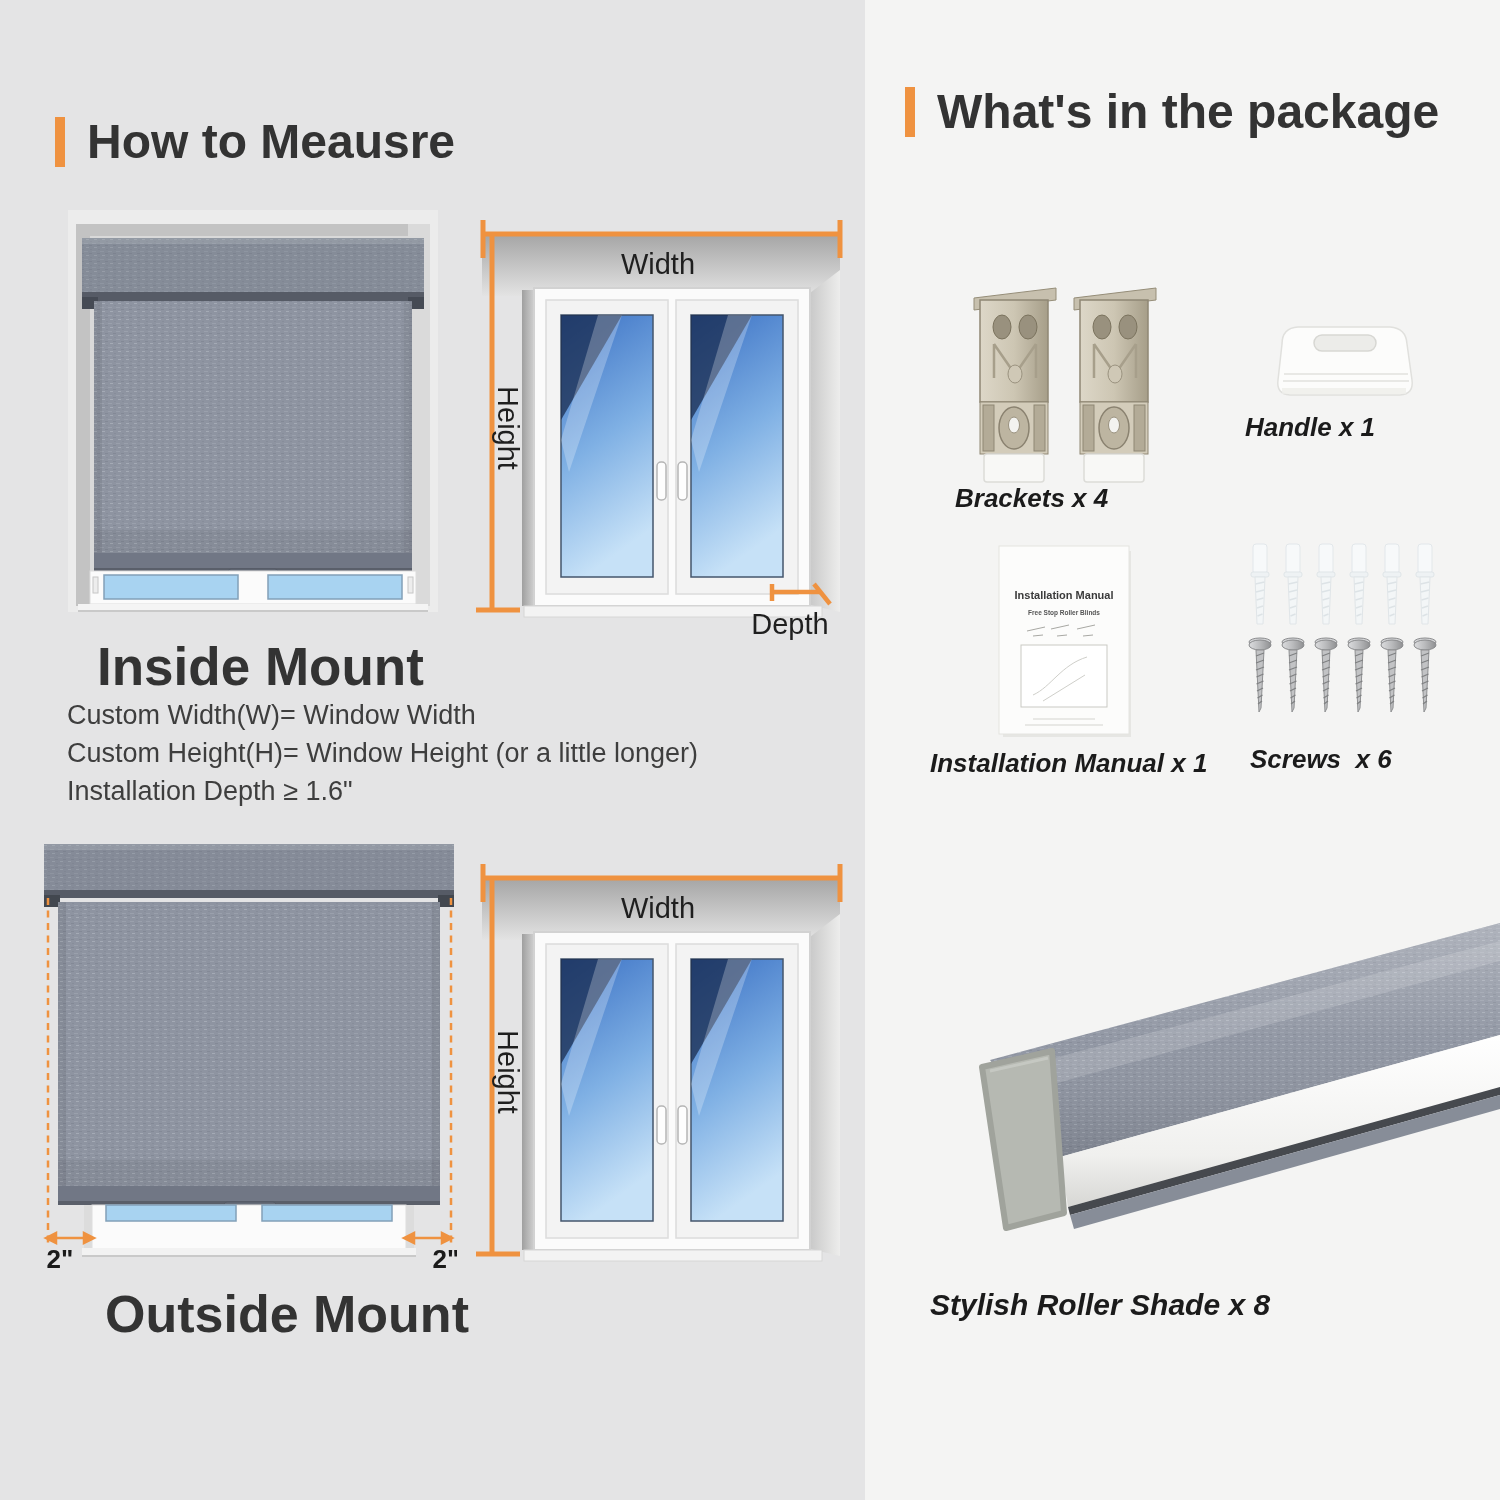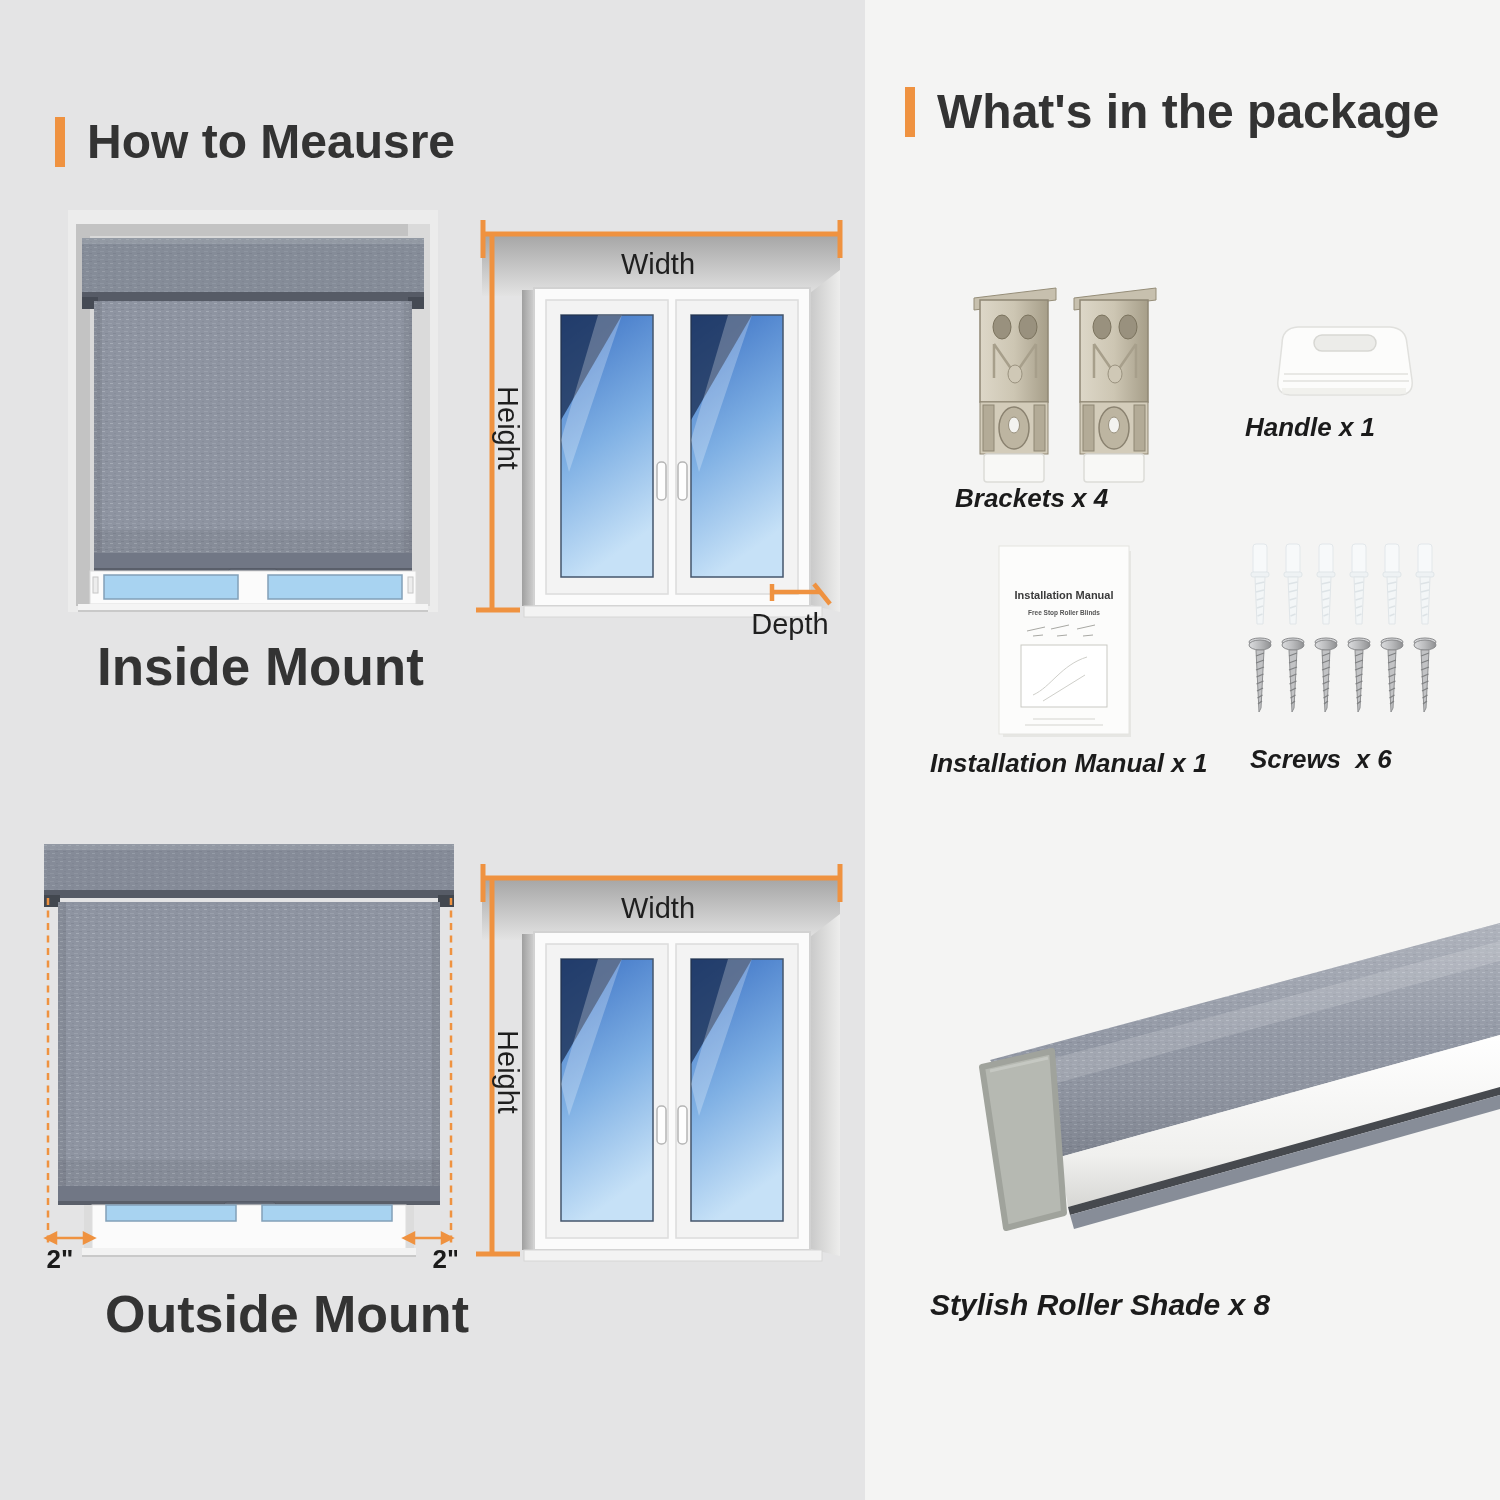"Custom Width(W)= Window Width" div.abs { html: none -> <div> <div>Custom Width(W)= Window Width</div> <div>Custom Height(H)= Window Height (or a little longer)</div> <div>Installation Depth ≥ 1.6"</div> </div> }
